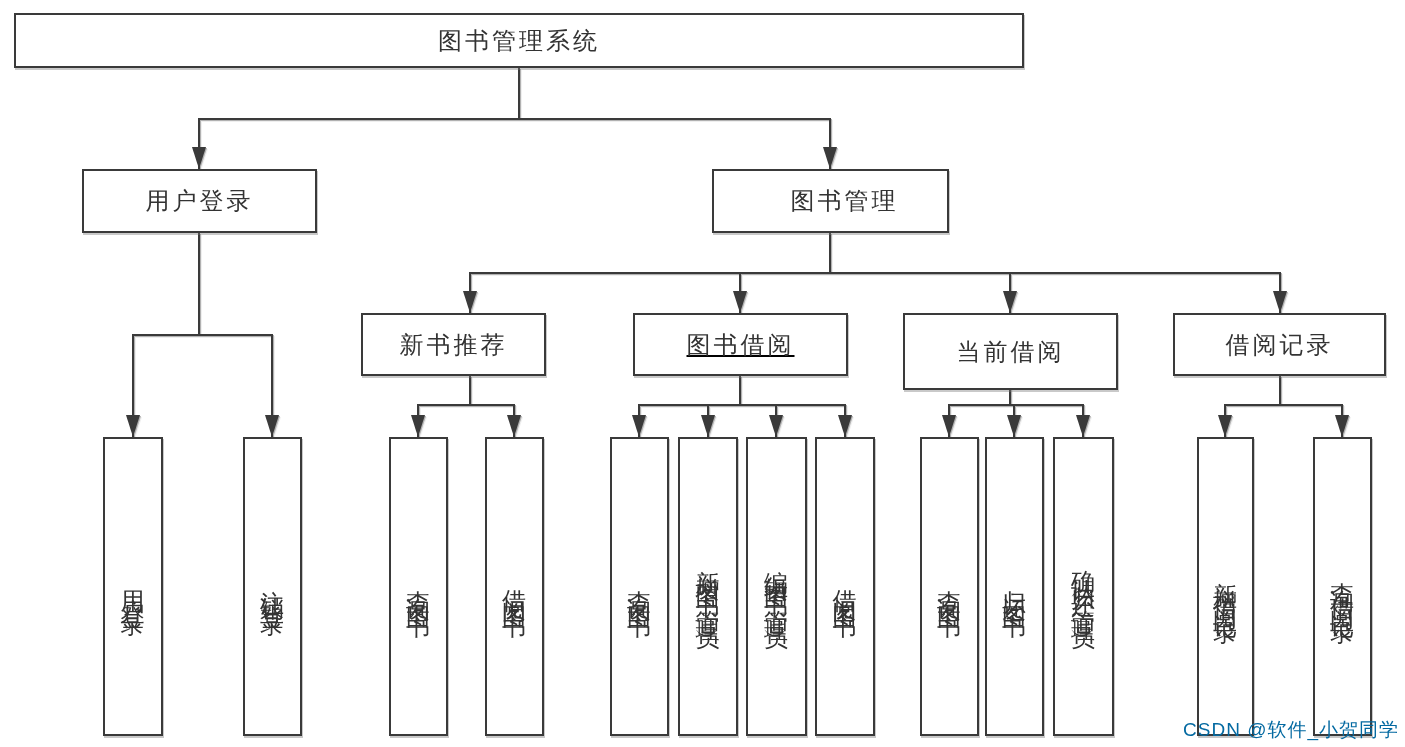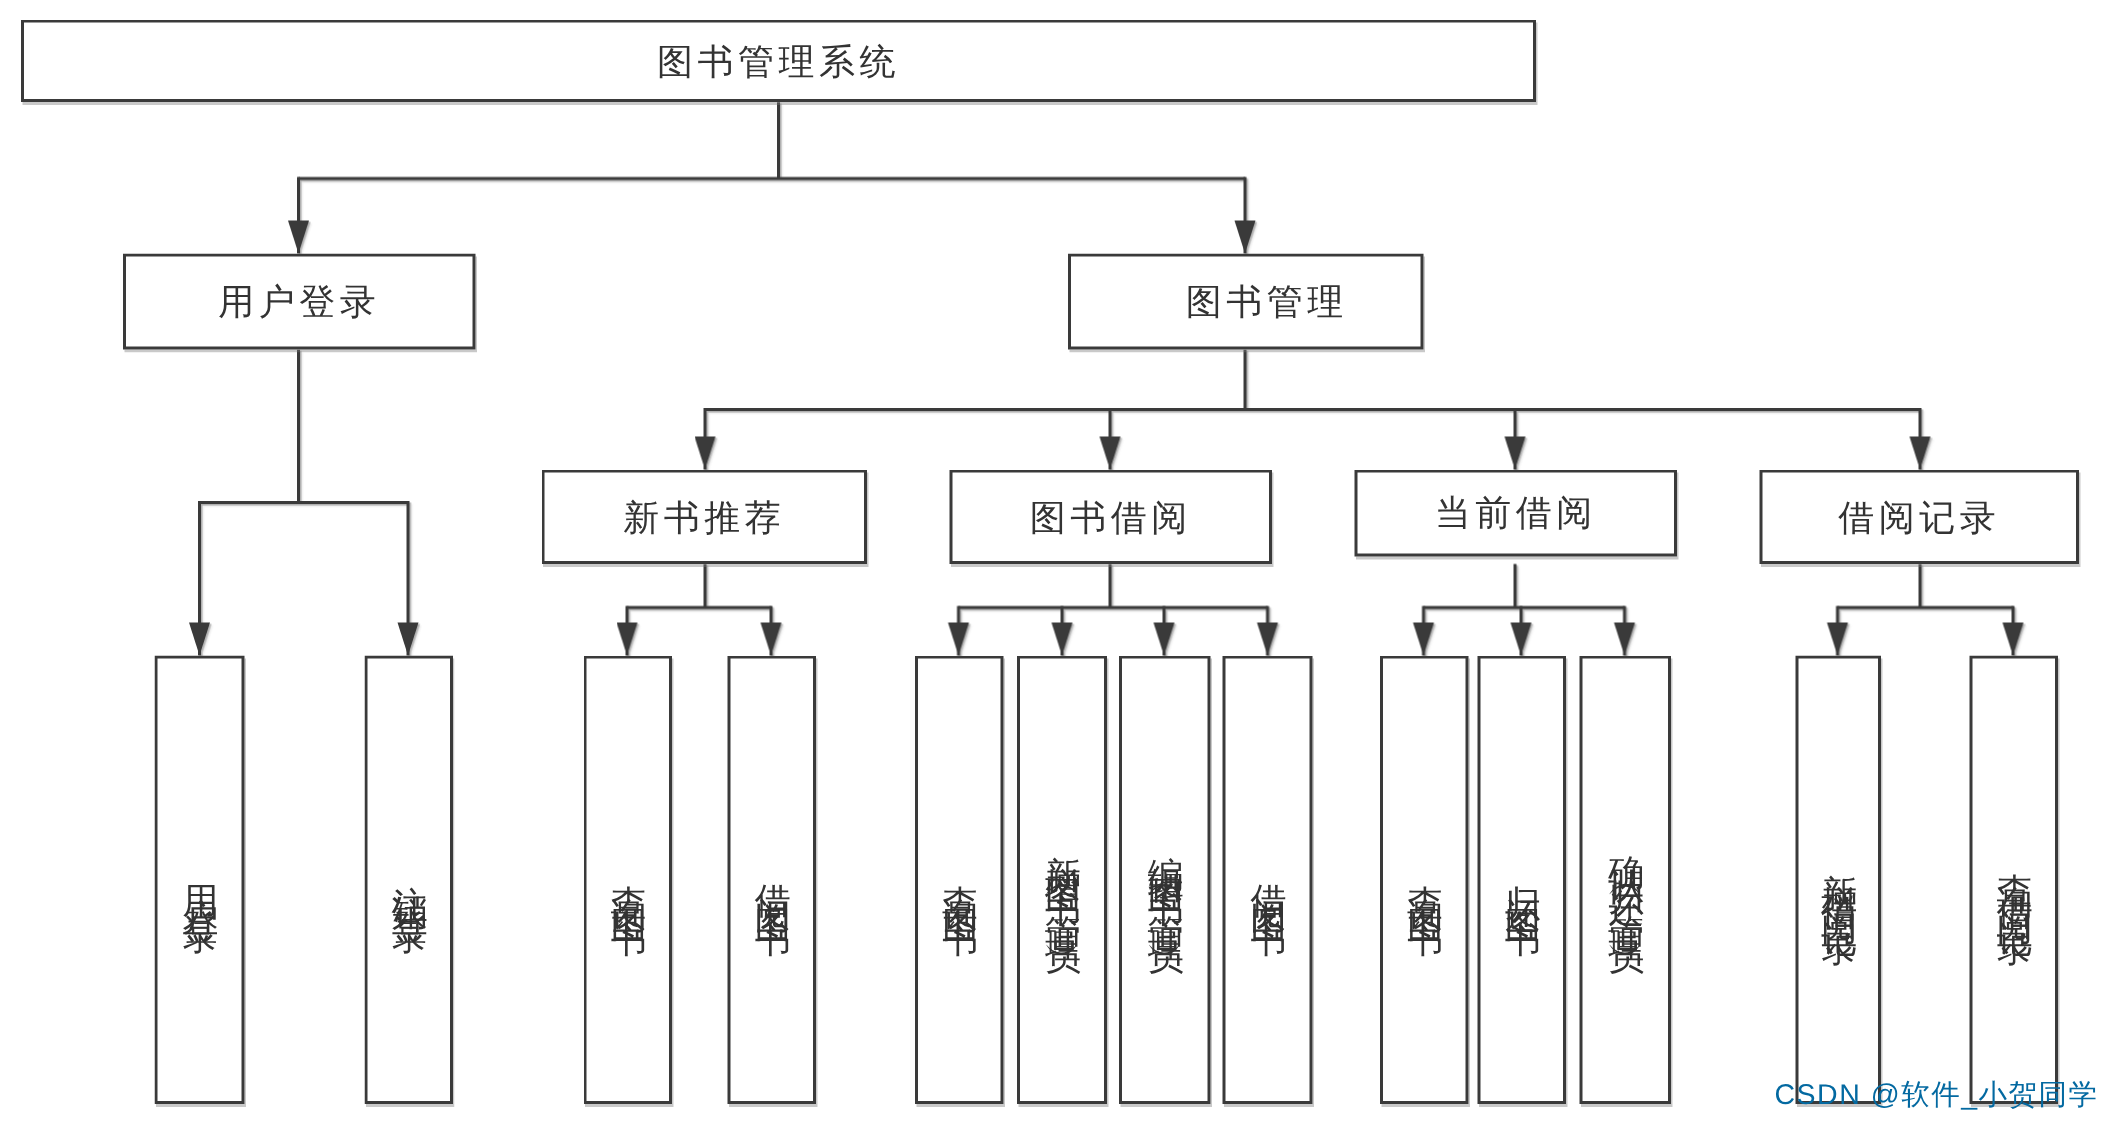"新书推荐" div.node { width: 217px -> 185px }
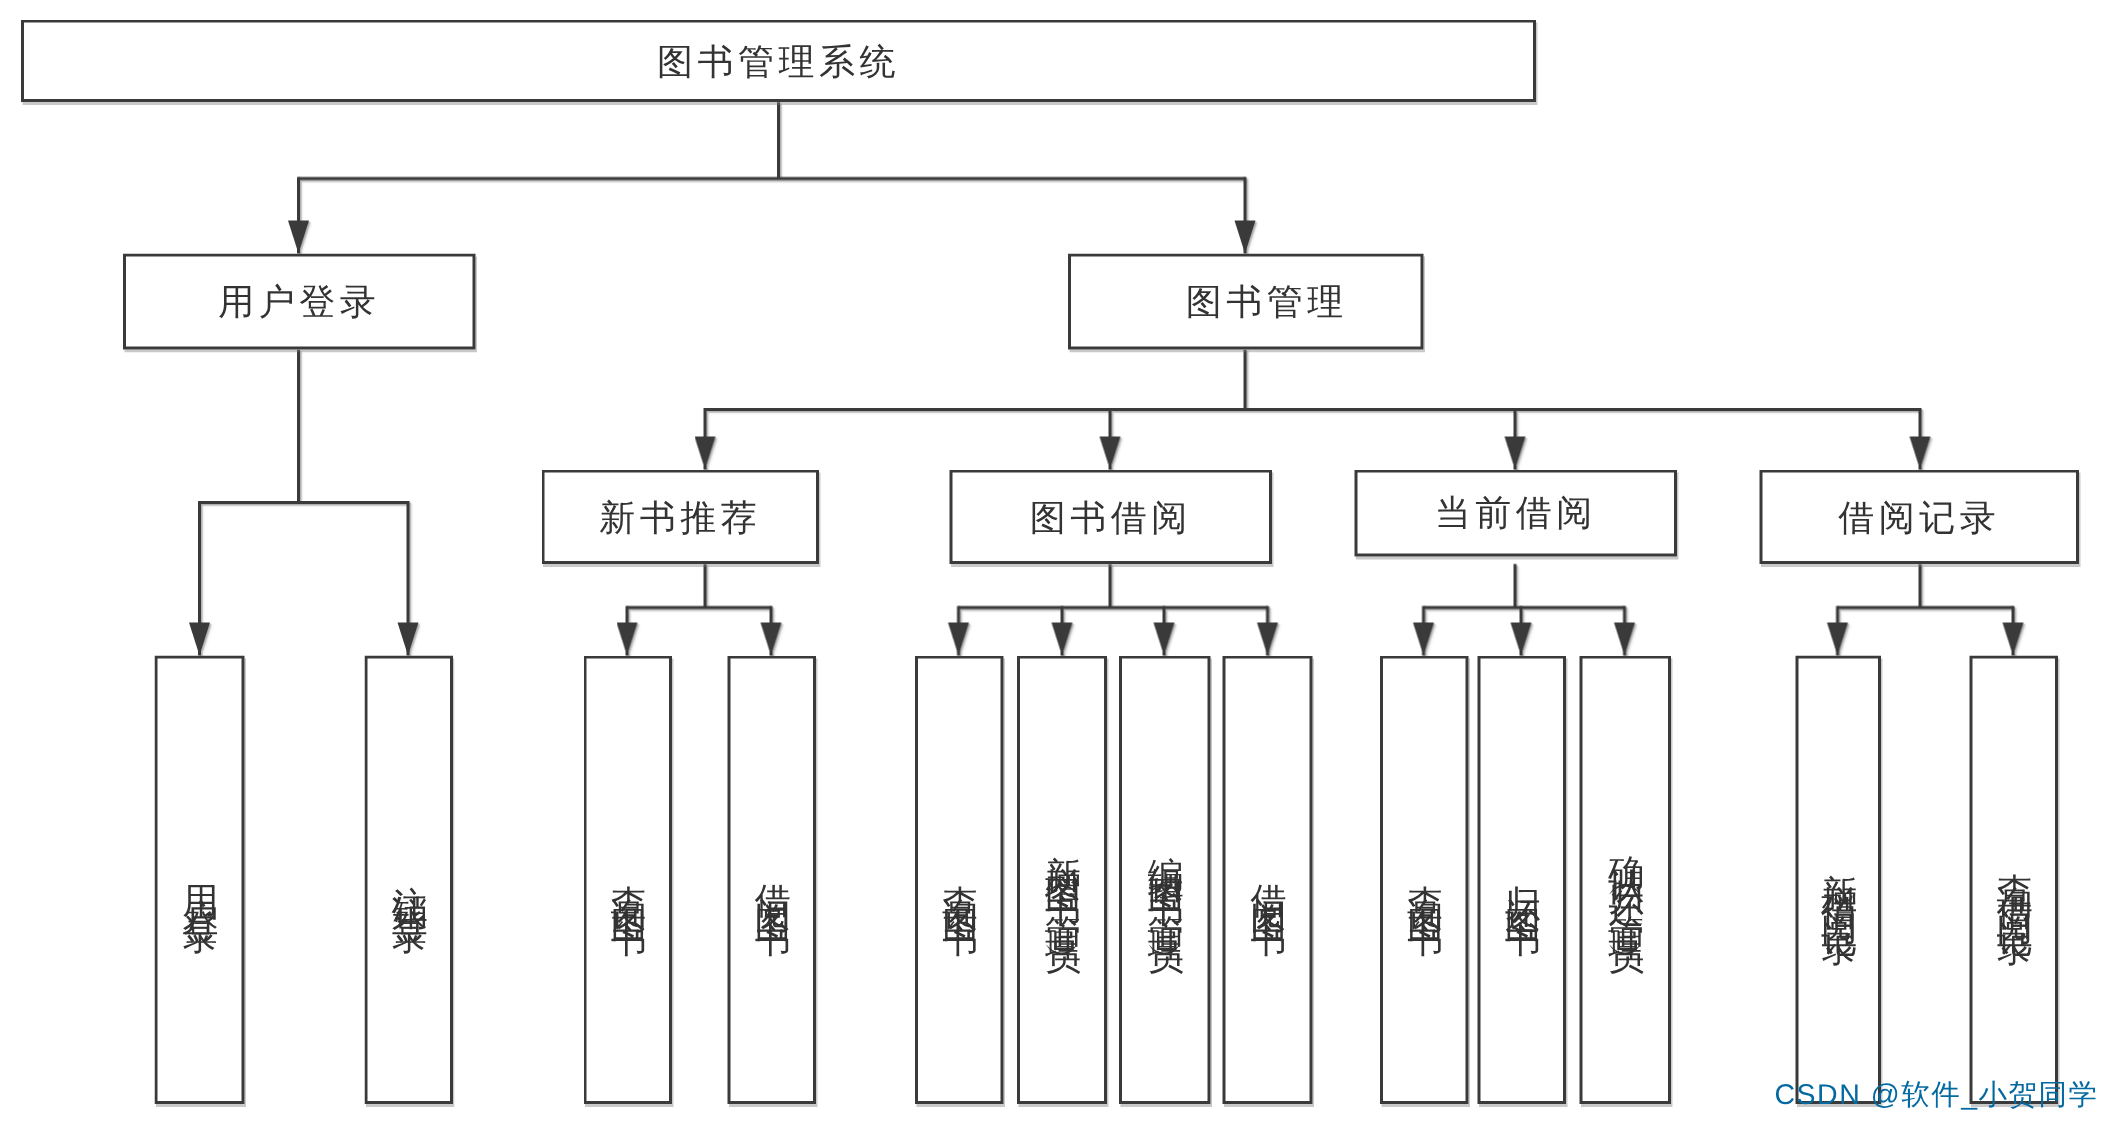"图书借阅" div.node { text-decoration: none -> underline }
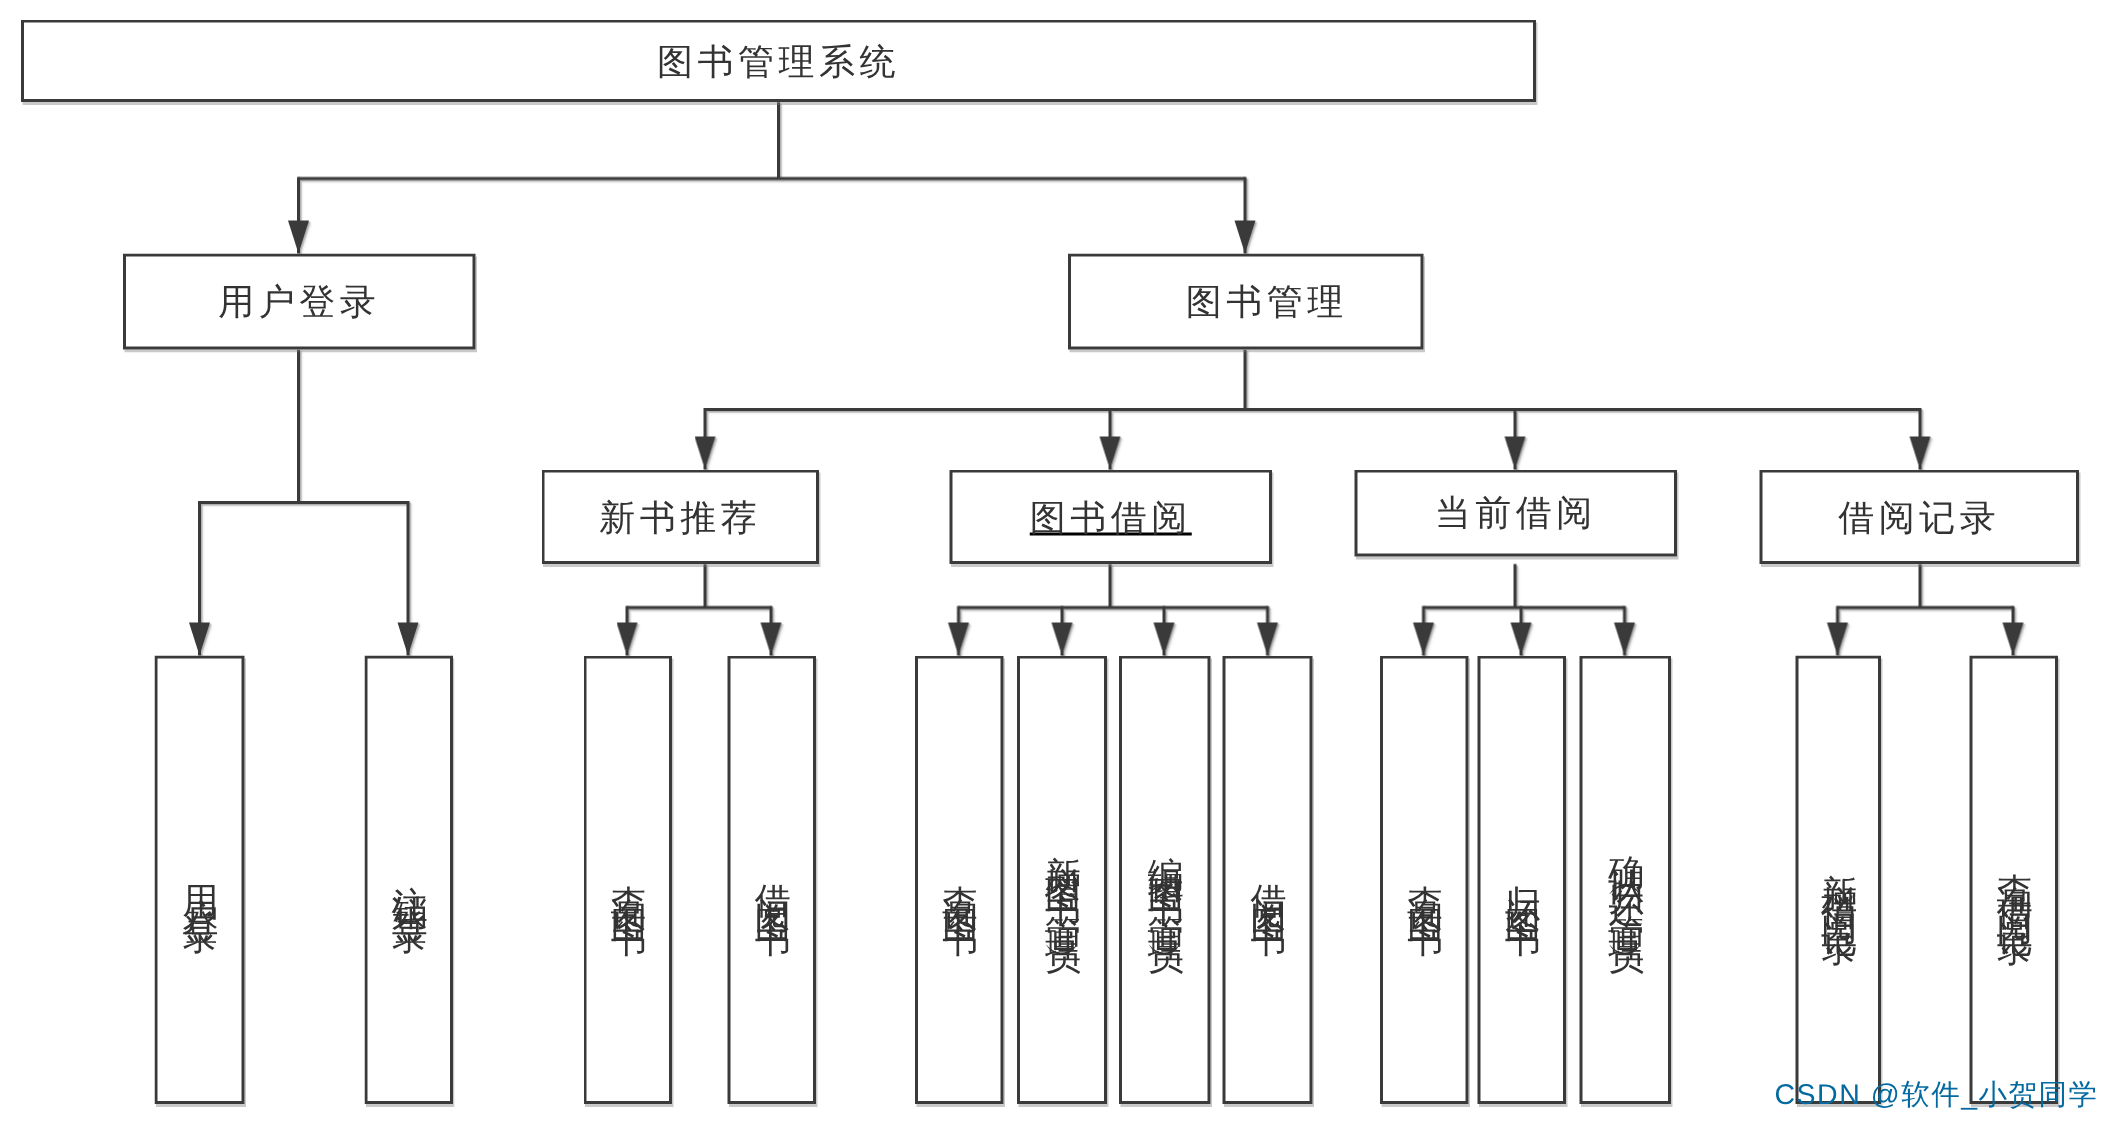"当前借阅" div.node { height: 58px -> 77px }
